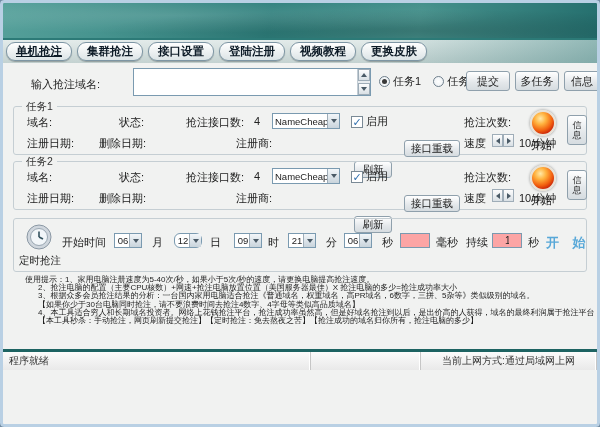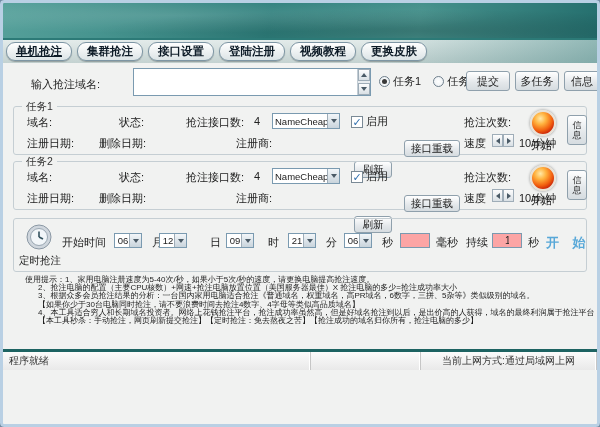"12" div.timer-item { border-radius: none -> 6px; left: 145px -> 160px }
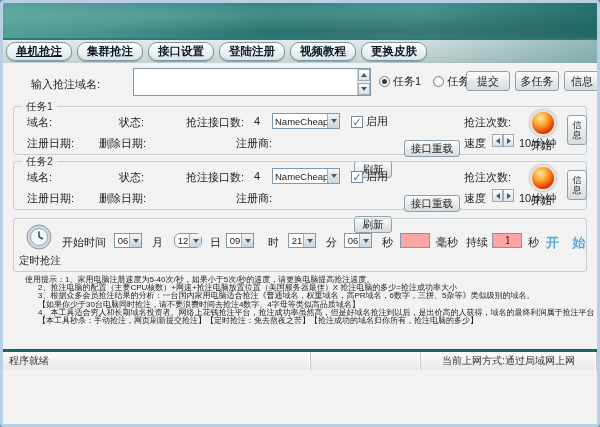"09" div.timer-item { left: 212px -> 220px }
